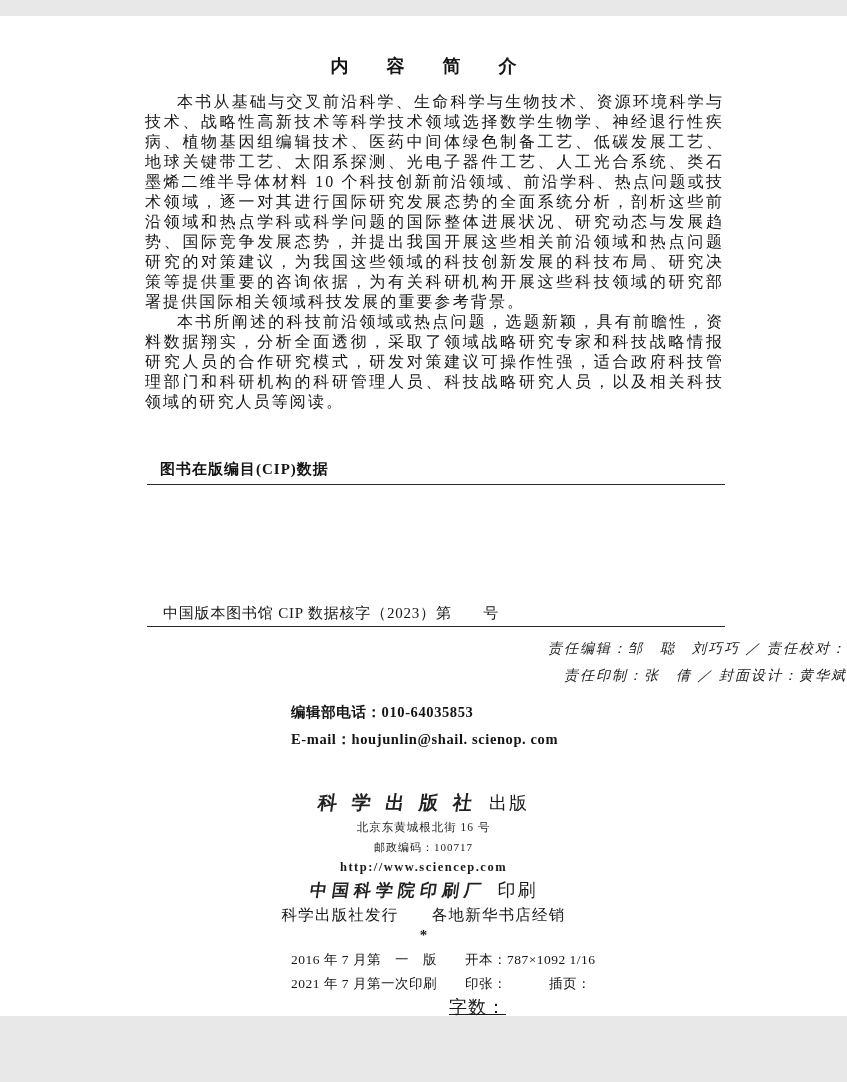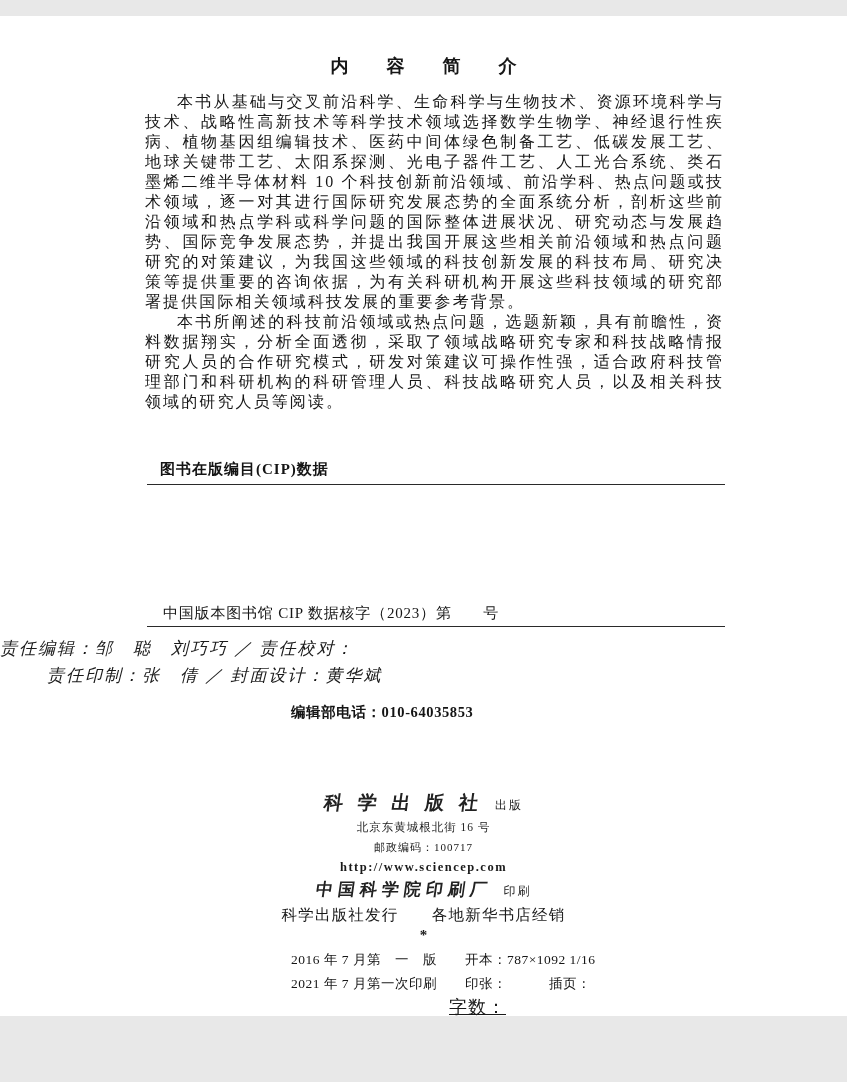"责任编辑：邹 聪 刘巧巧 ／ 责任校对：" .staff { font-size: 17px -> 14px; text-align: left -> right }
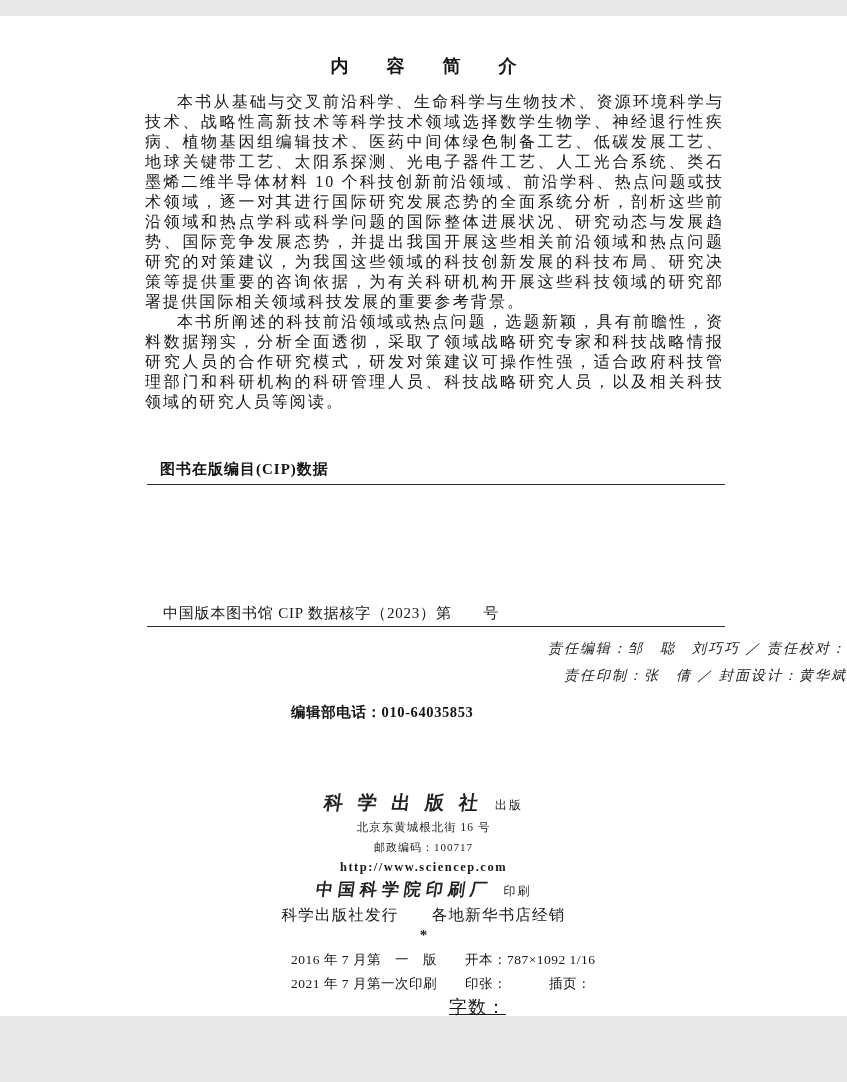"E-mail：houjunlin@shail. scienop. com" div { html: none -> <div><span>E-mail：</span><span>houjunlin@shail. scienop. com</span></div> }
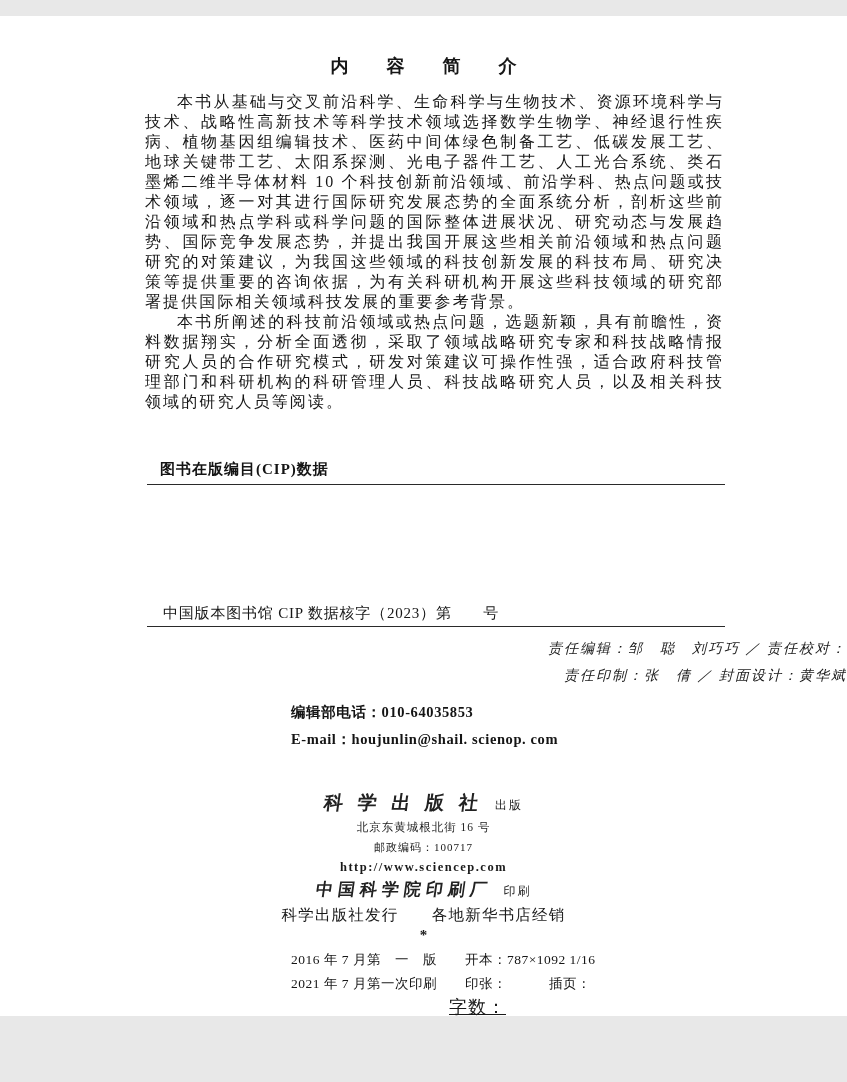"出版" .imprint-suffix { font-size: 12px -> 18px }
